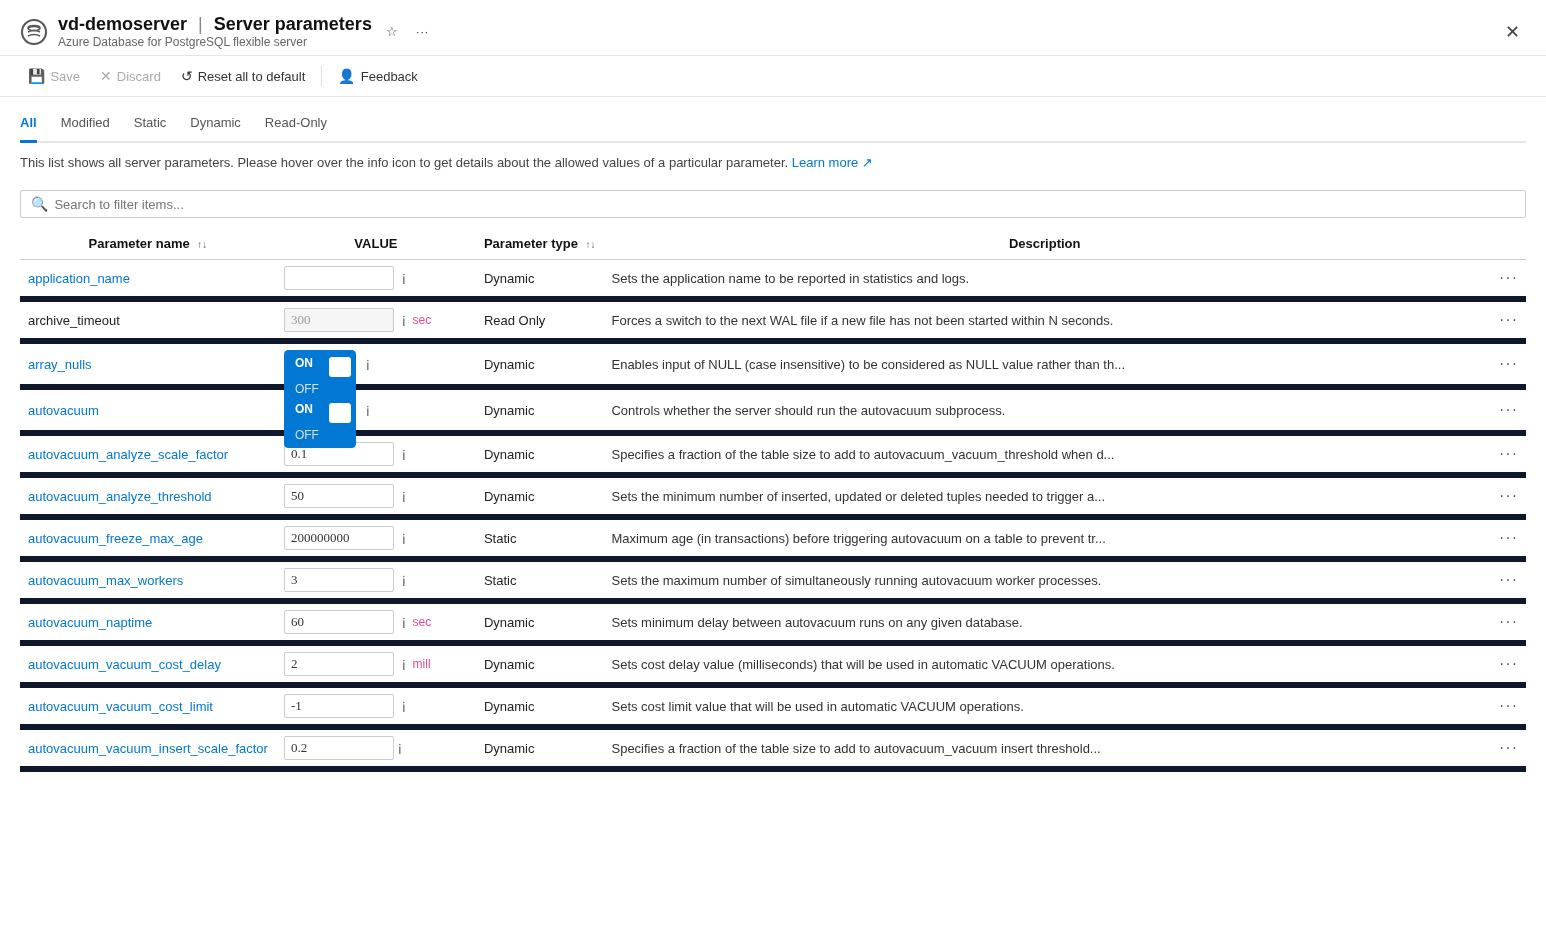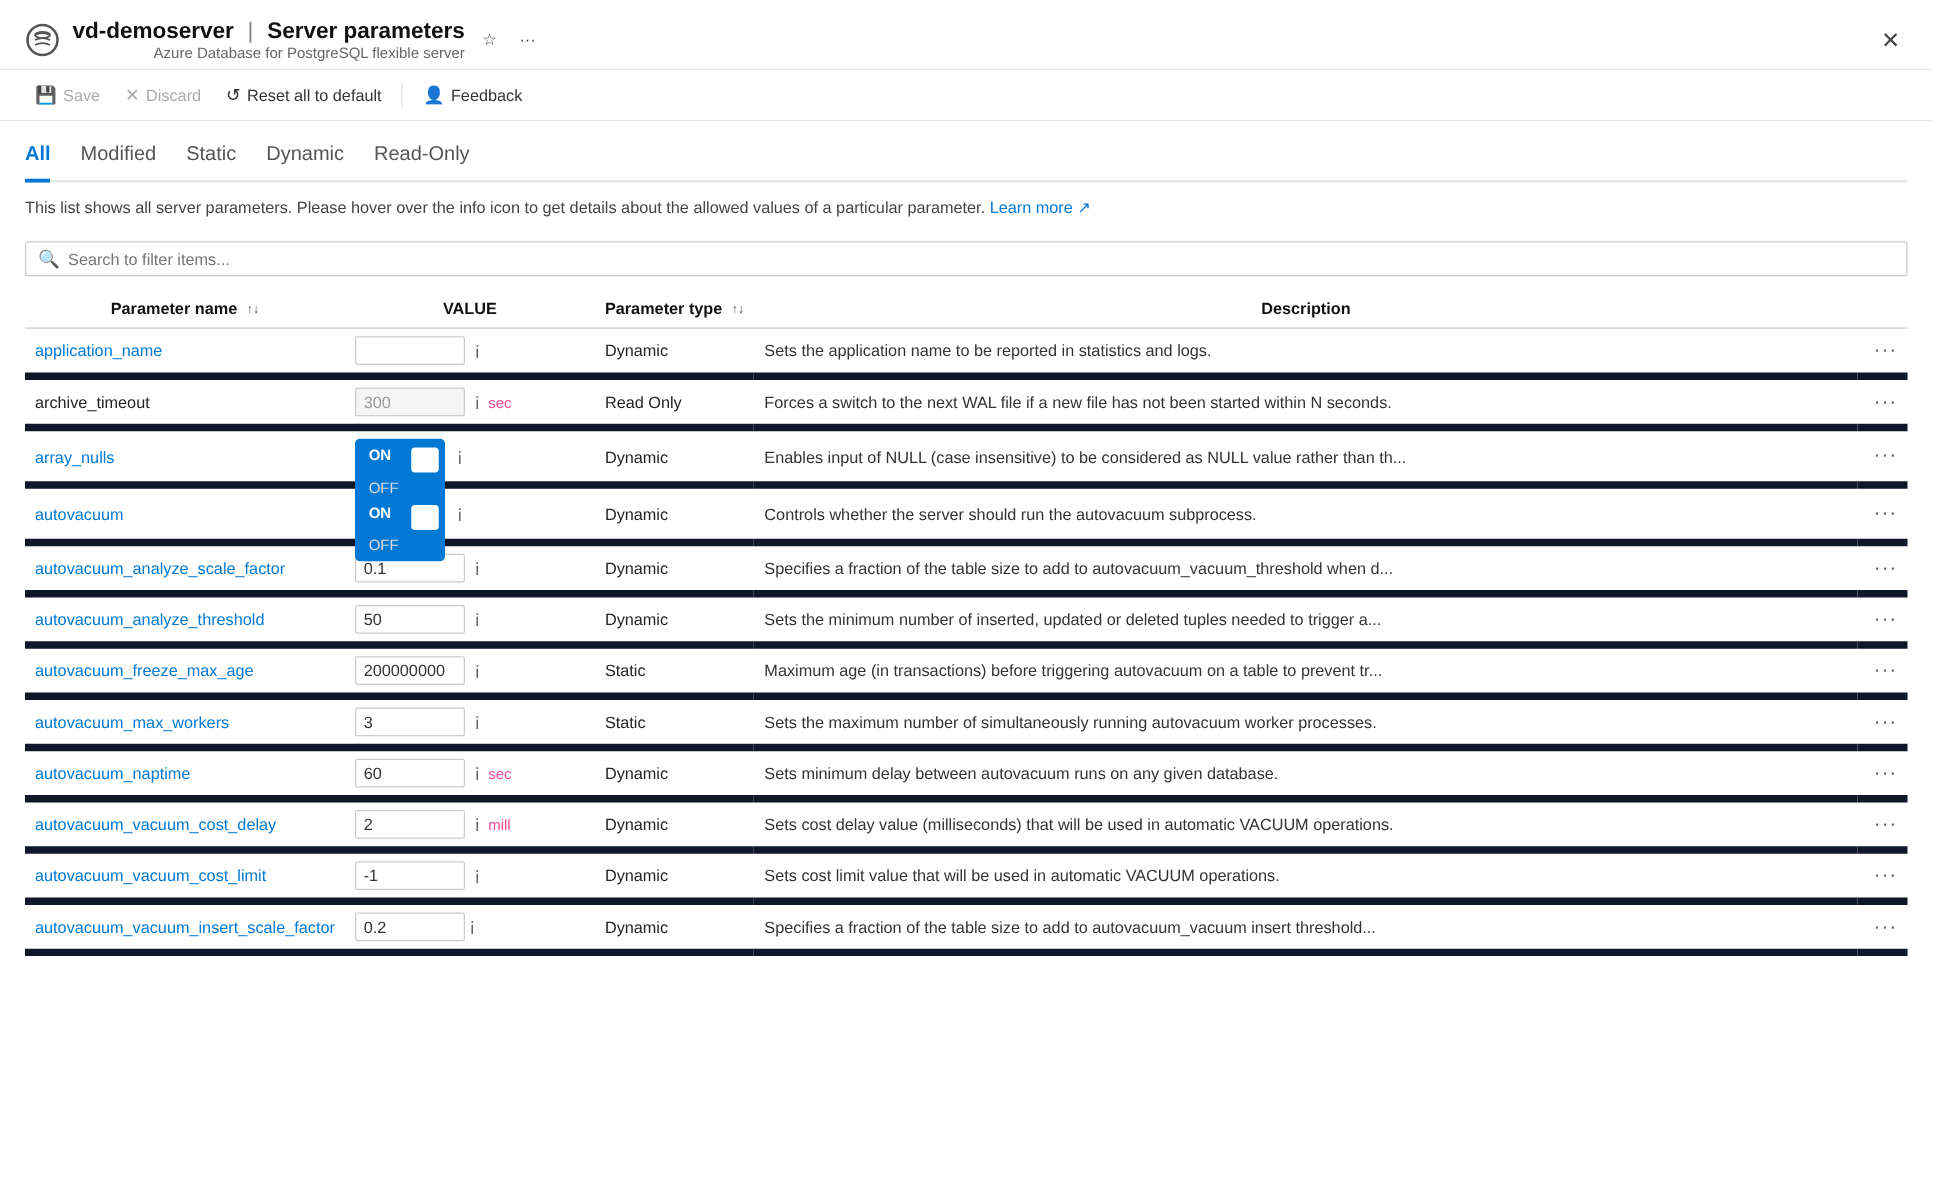"Azure Database for PostgreSQL flexible" .title-text p { text-align: right -> none }
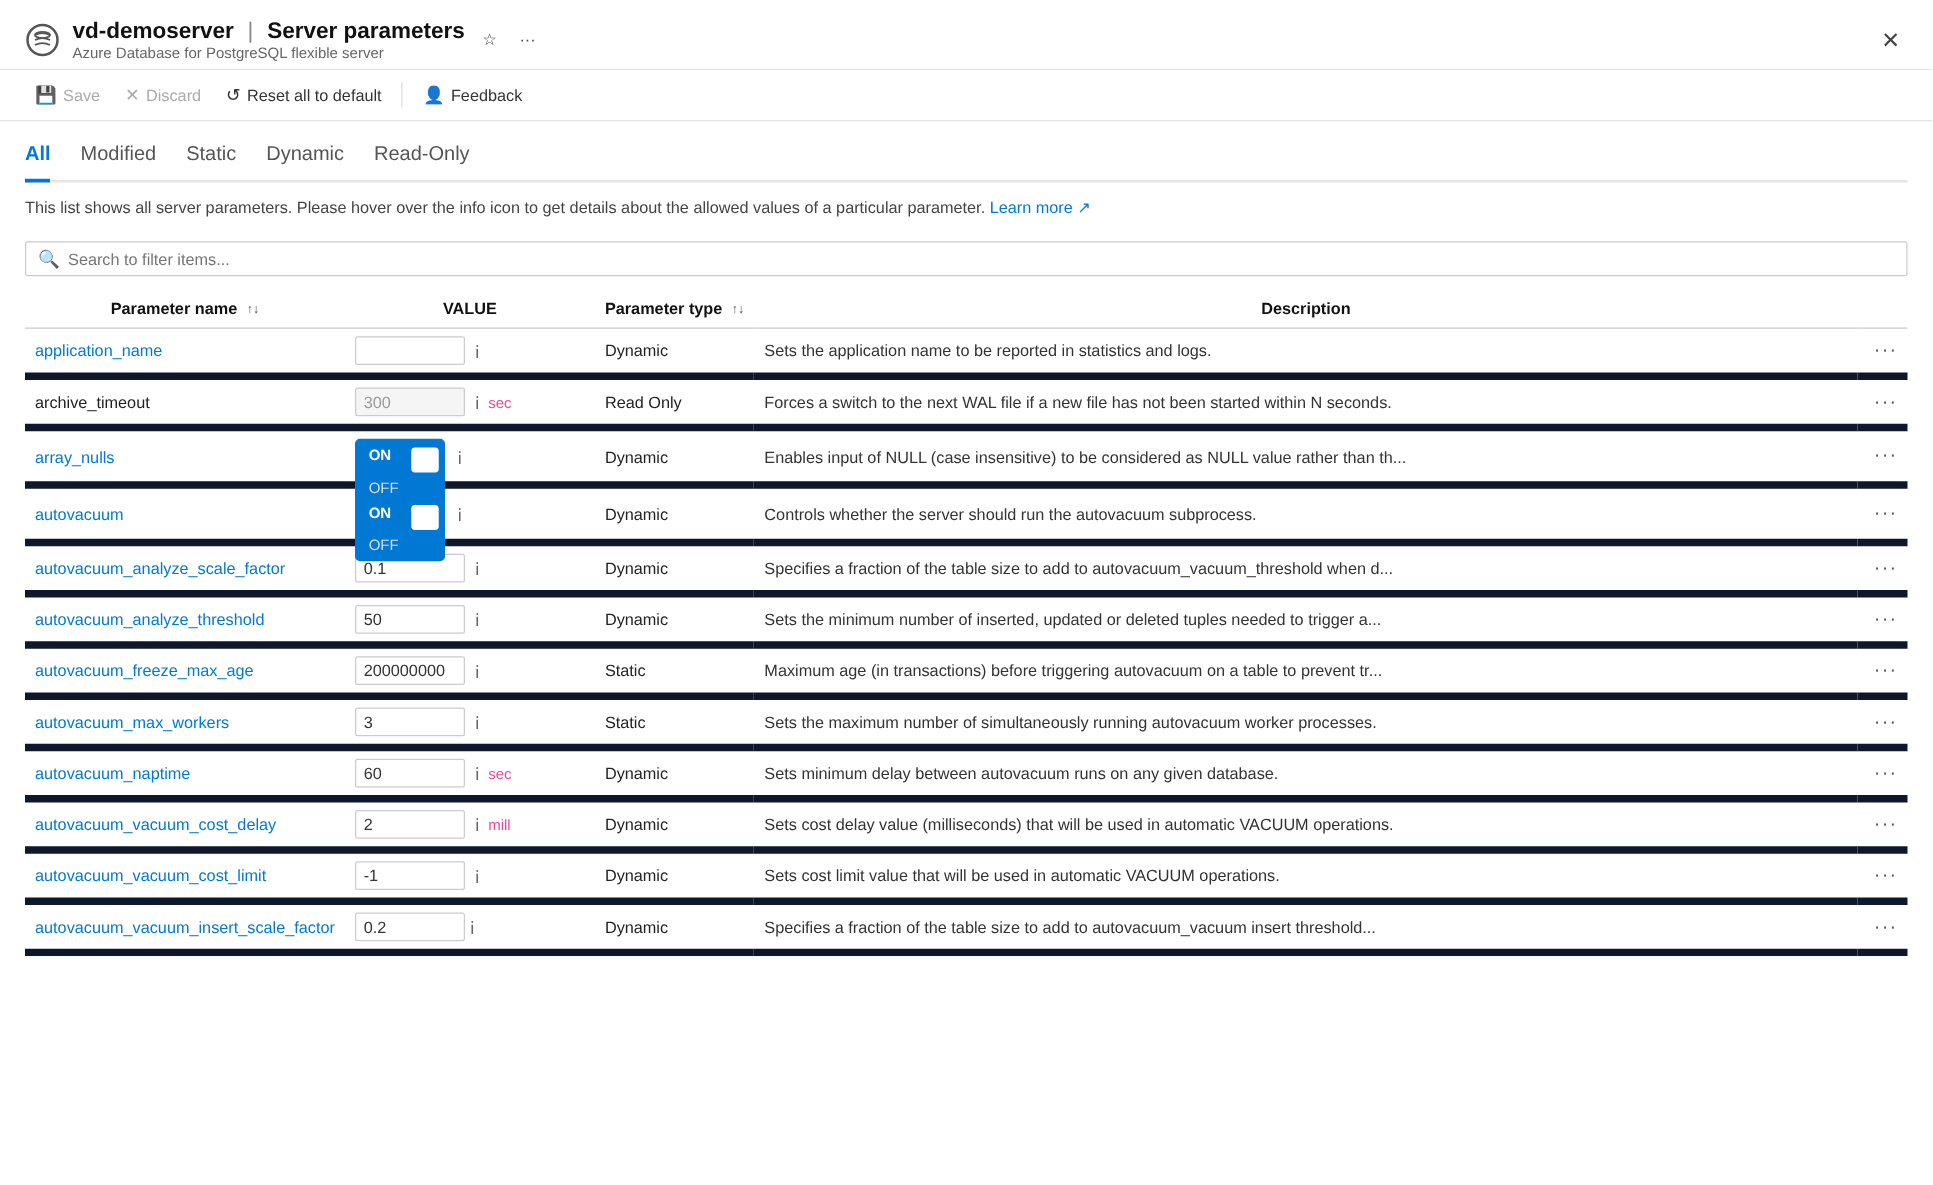"All" .tab { font-size: 16px -> 13px }
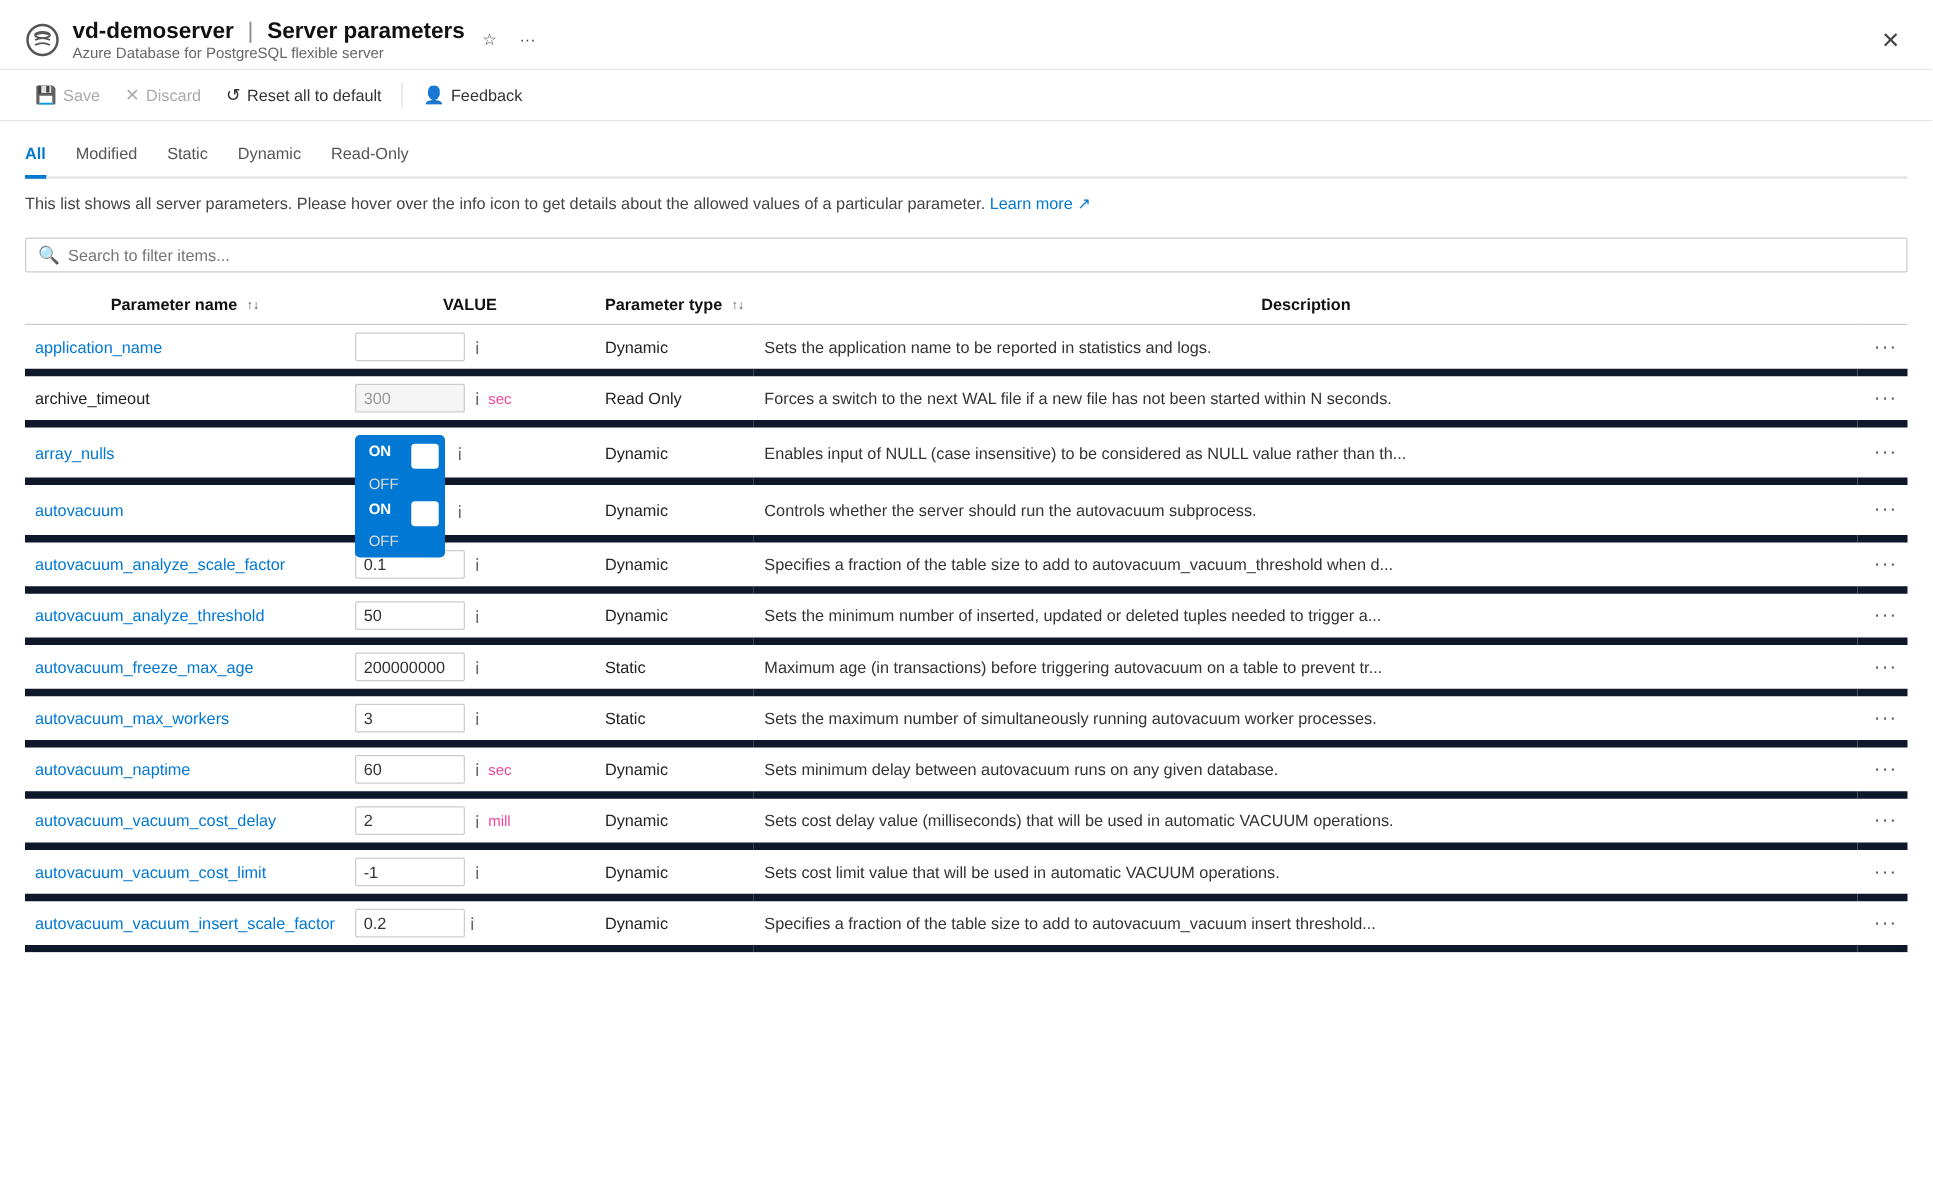"300" .value-input { font-family: none -> Liberation Serif, serif; width: 88px -> 110px }
